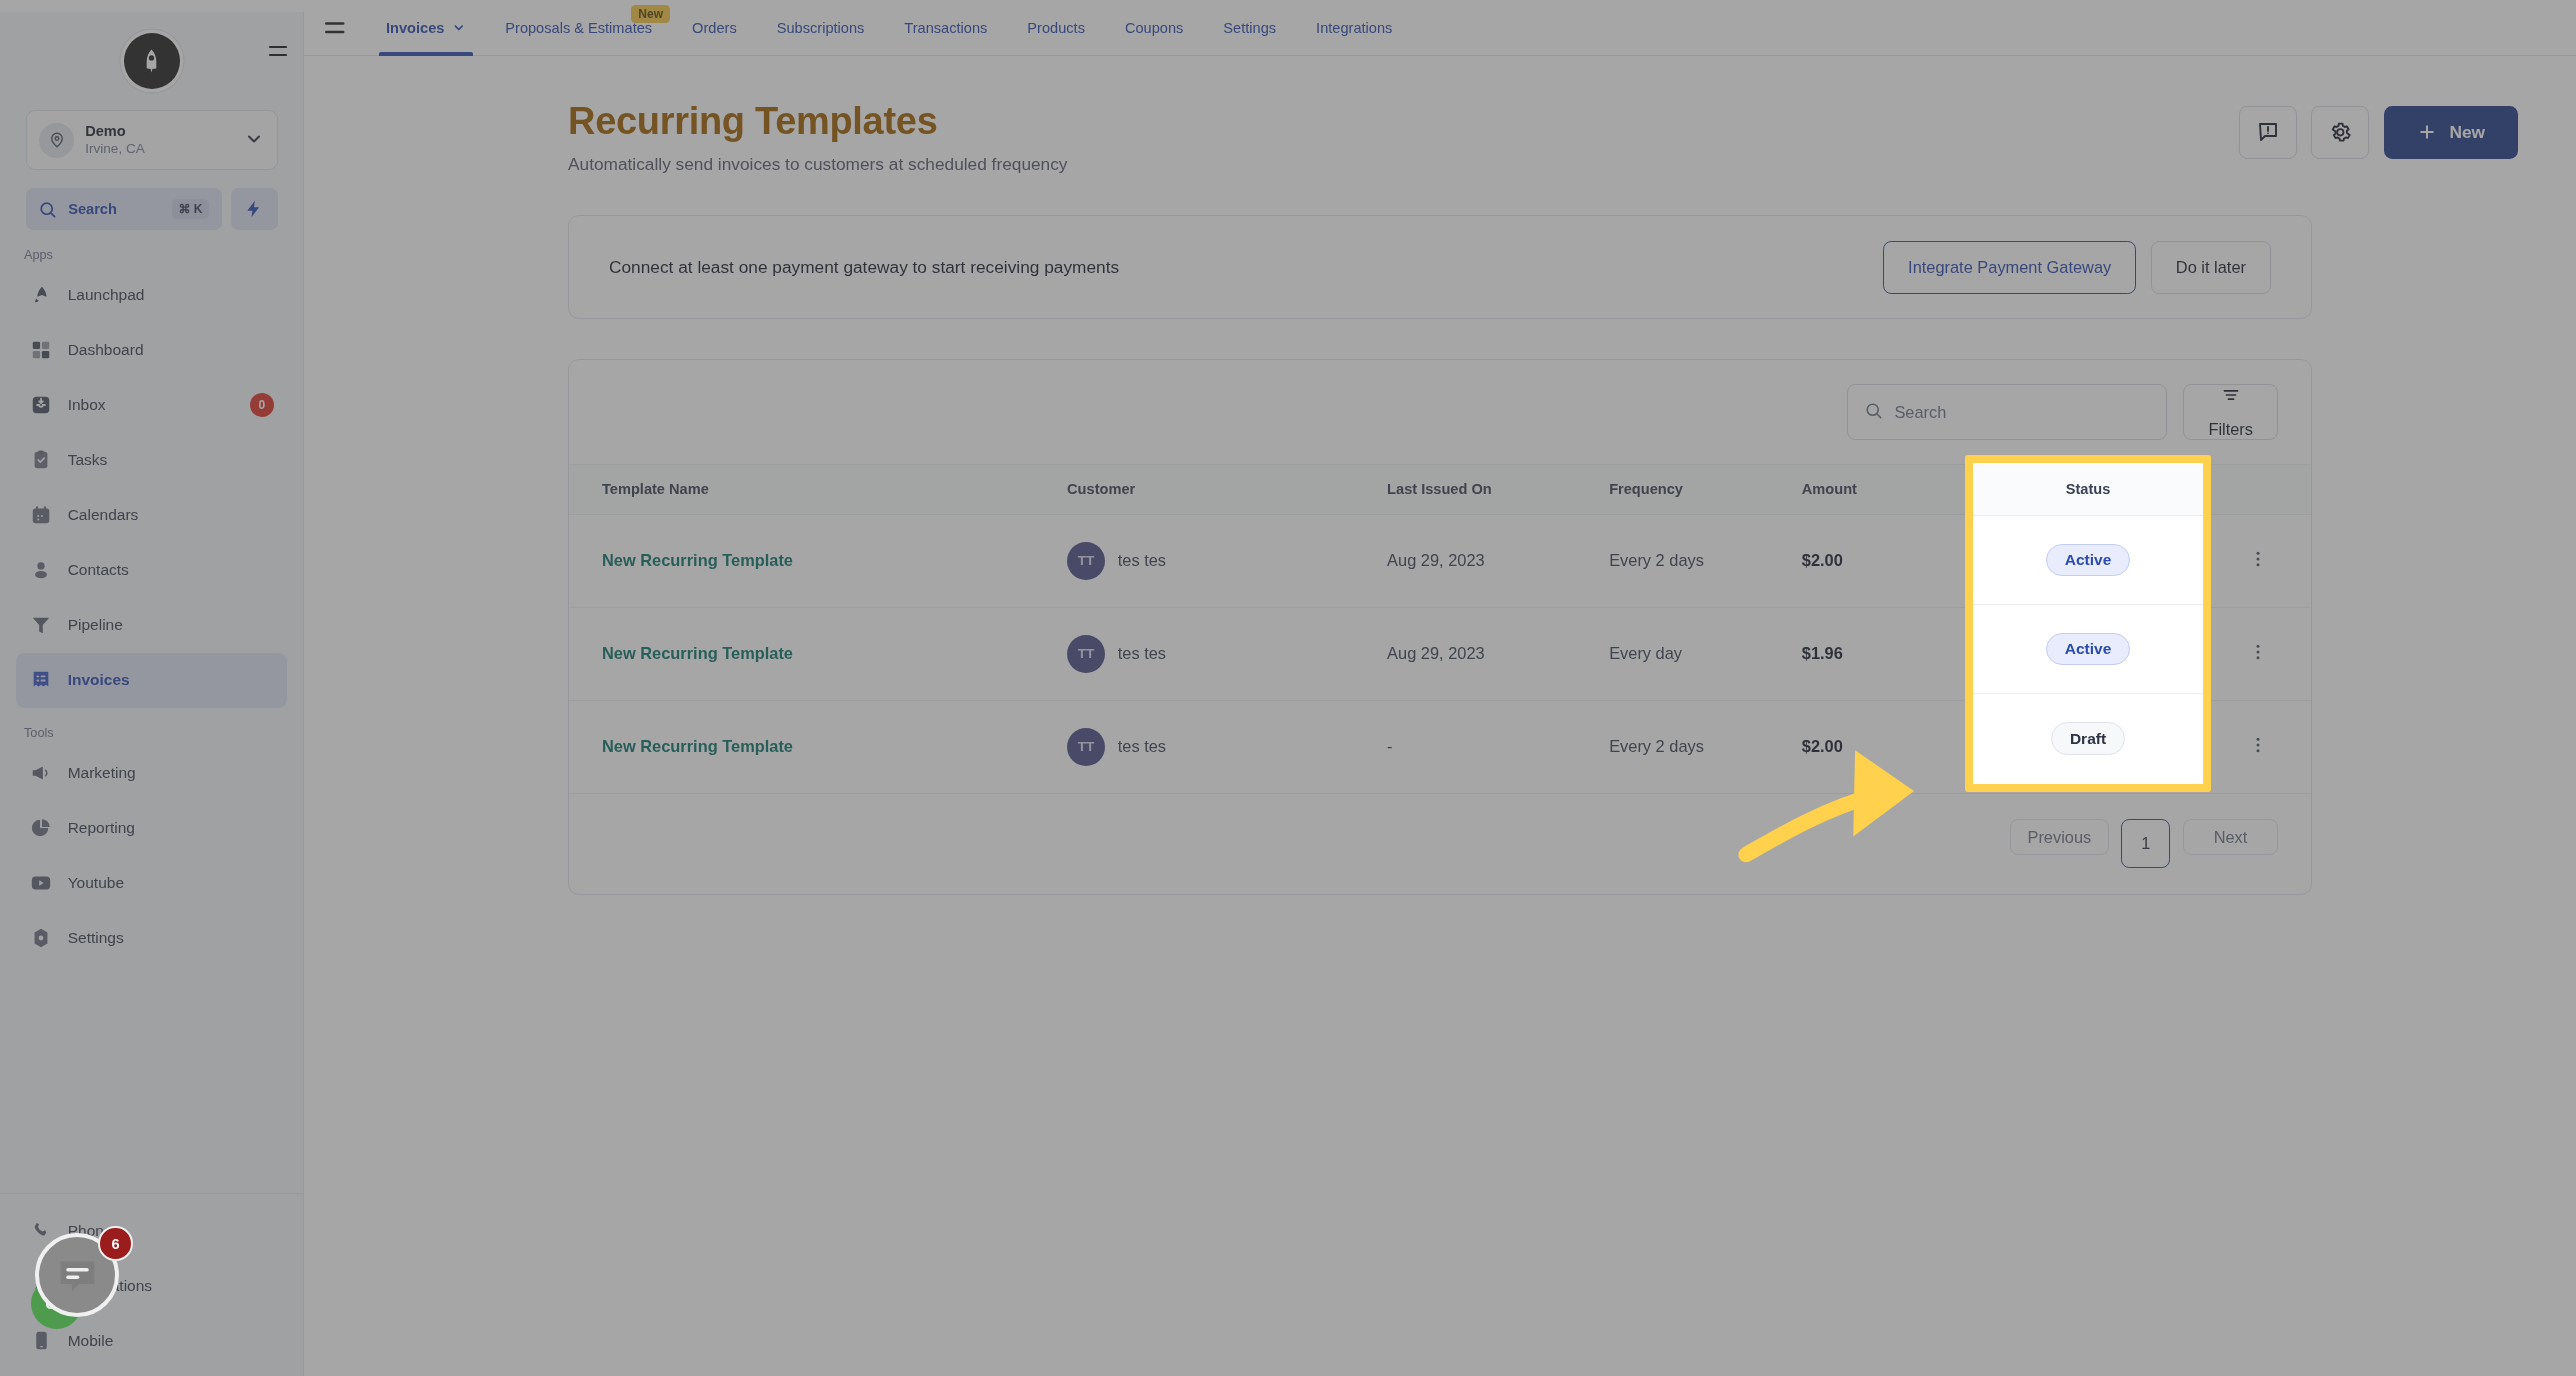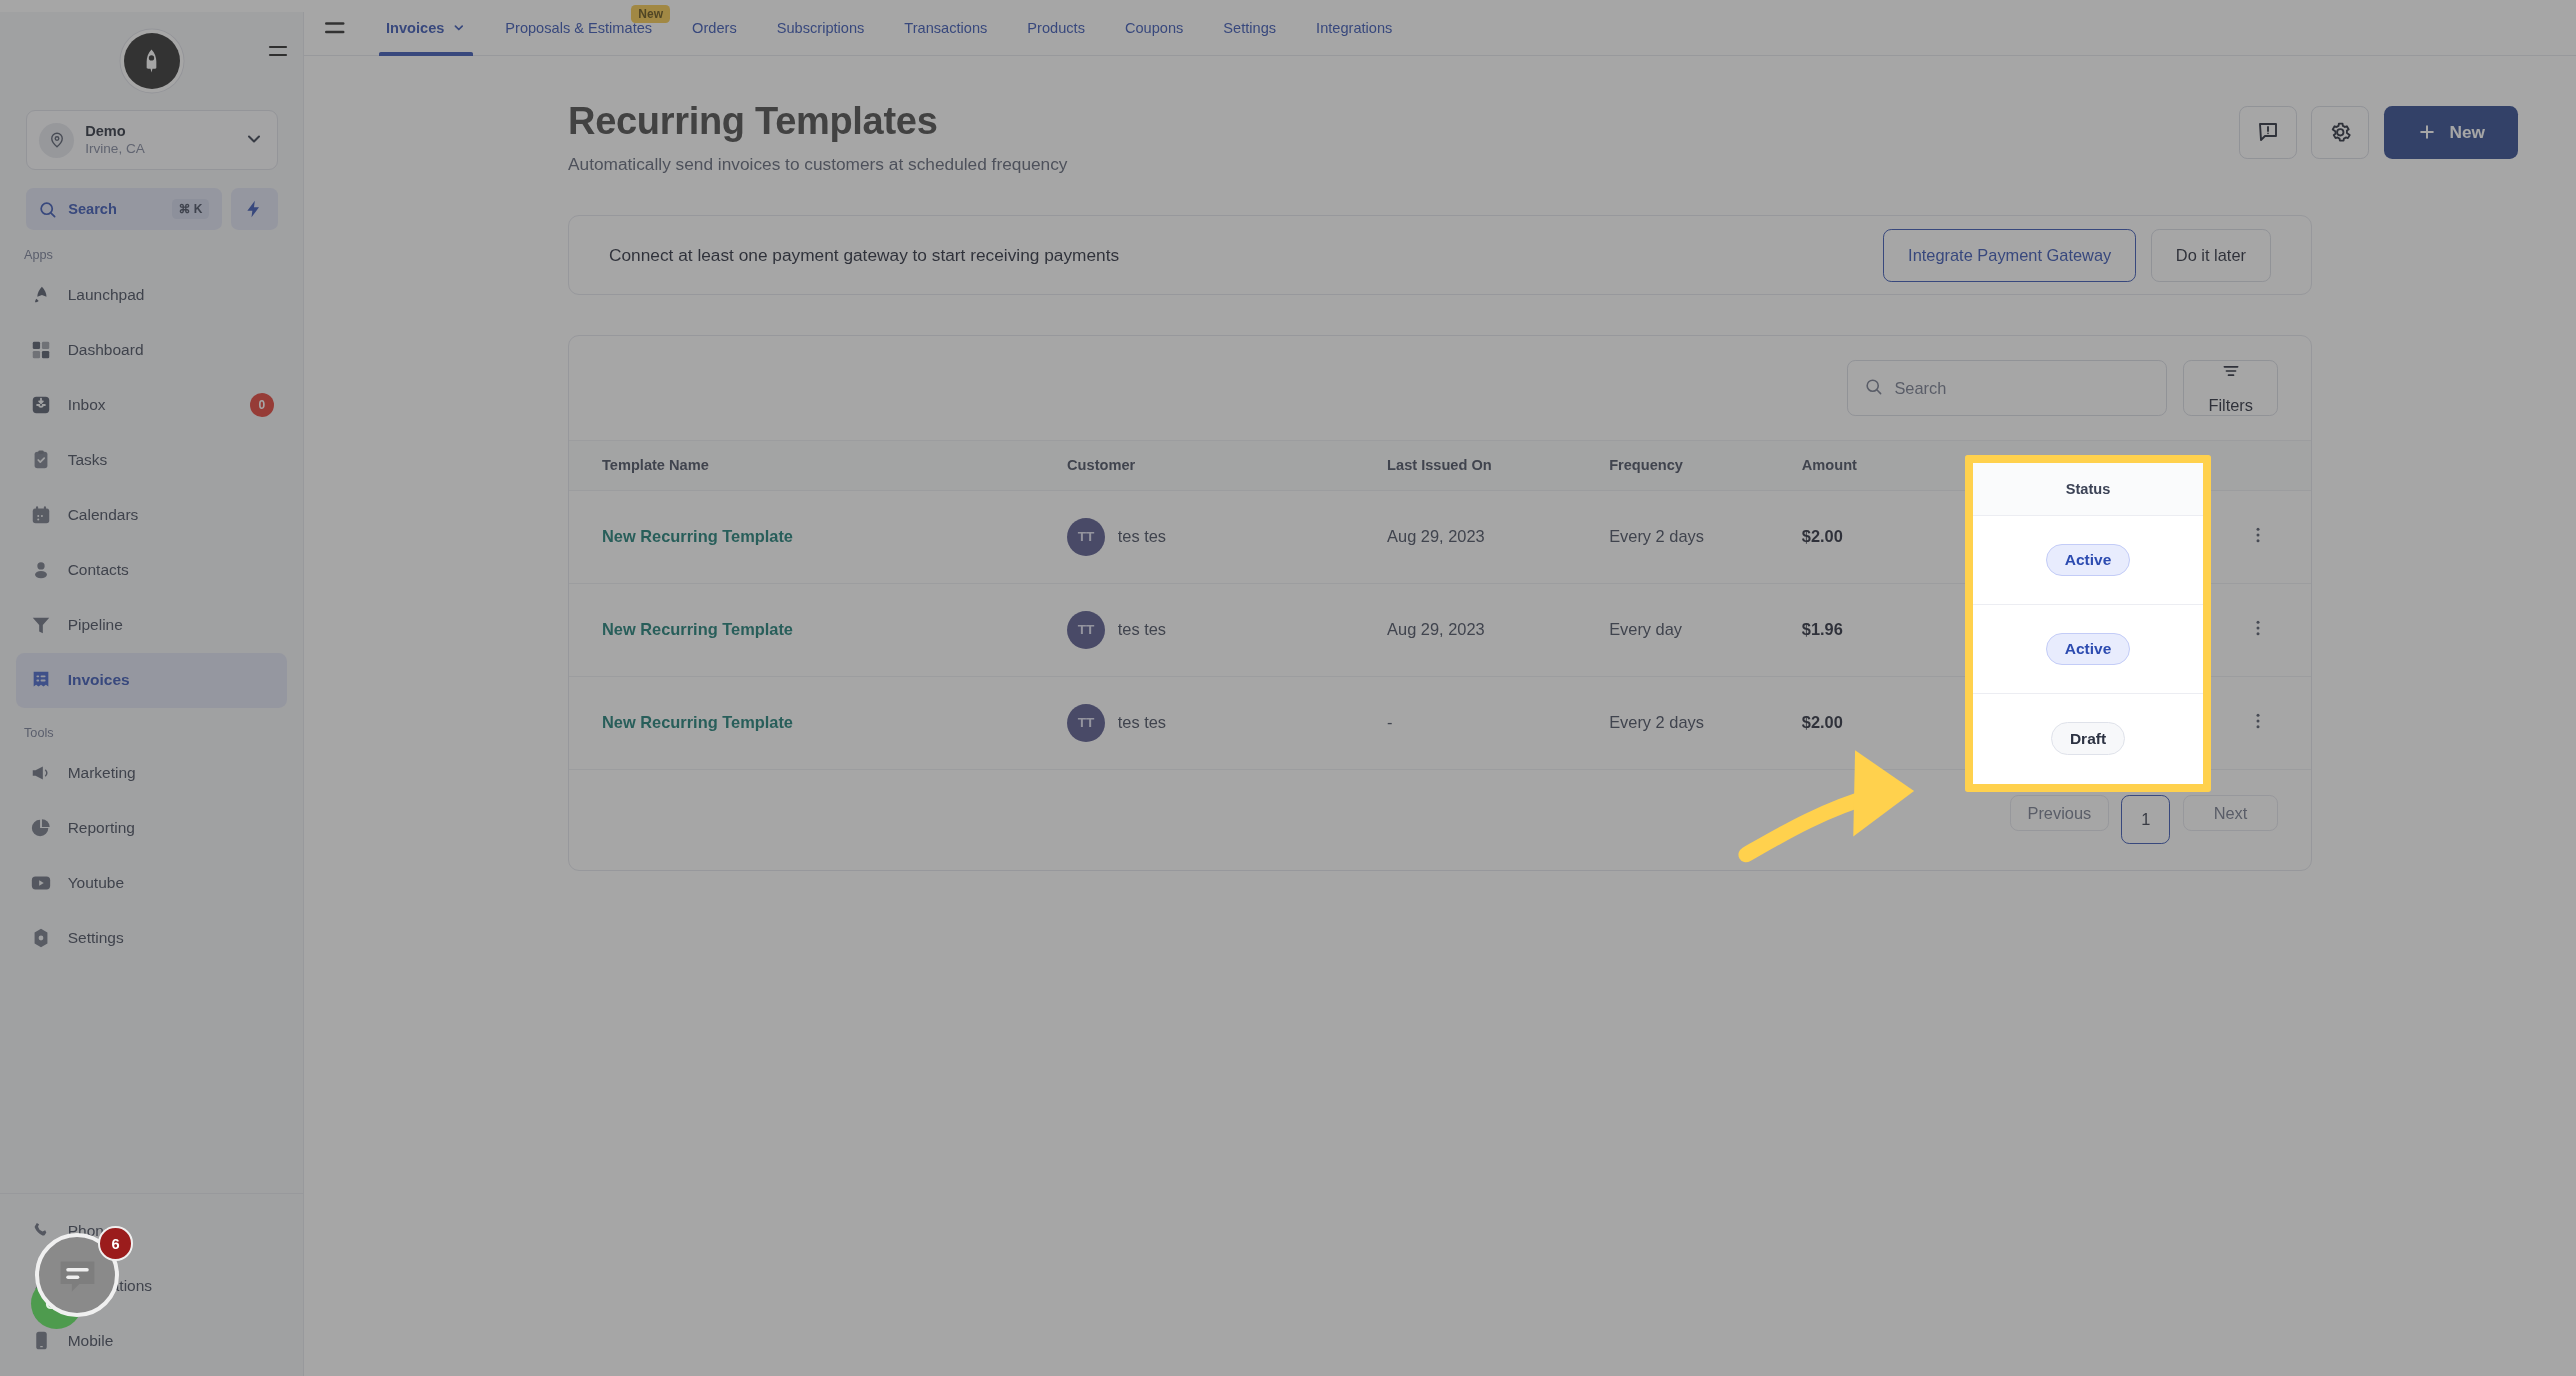"Recurring Templates" .page-title { color: #404040 -> #a16207 }
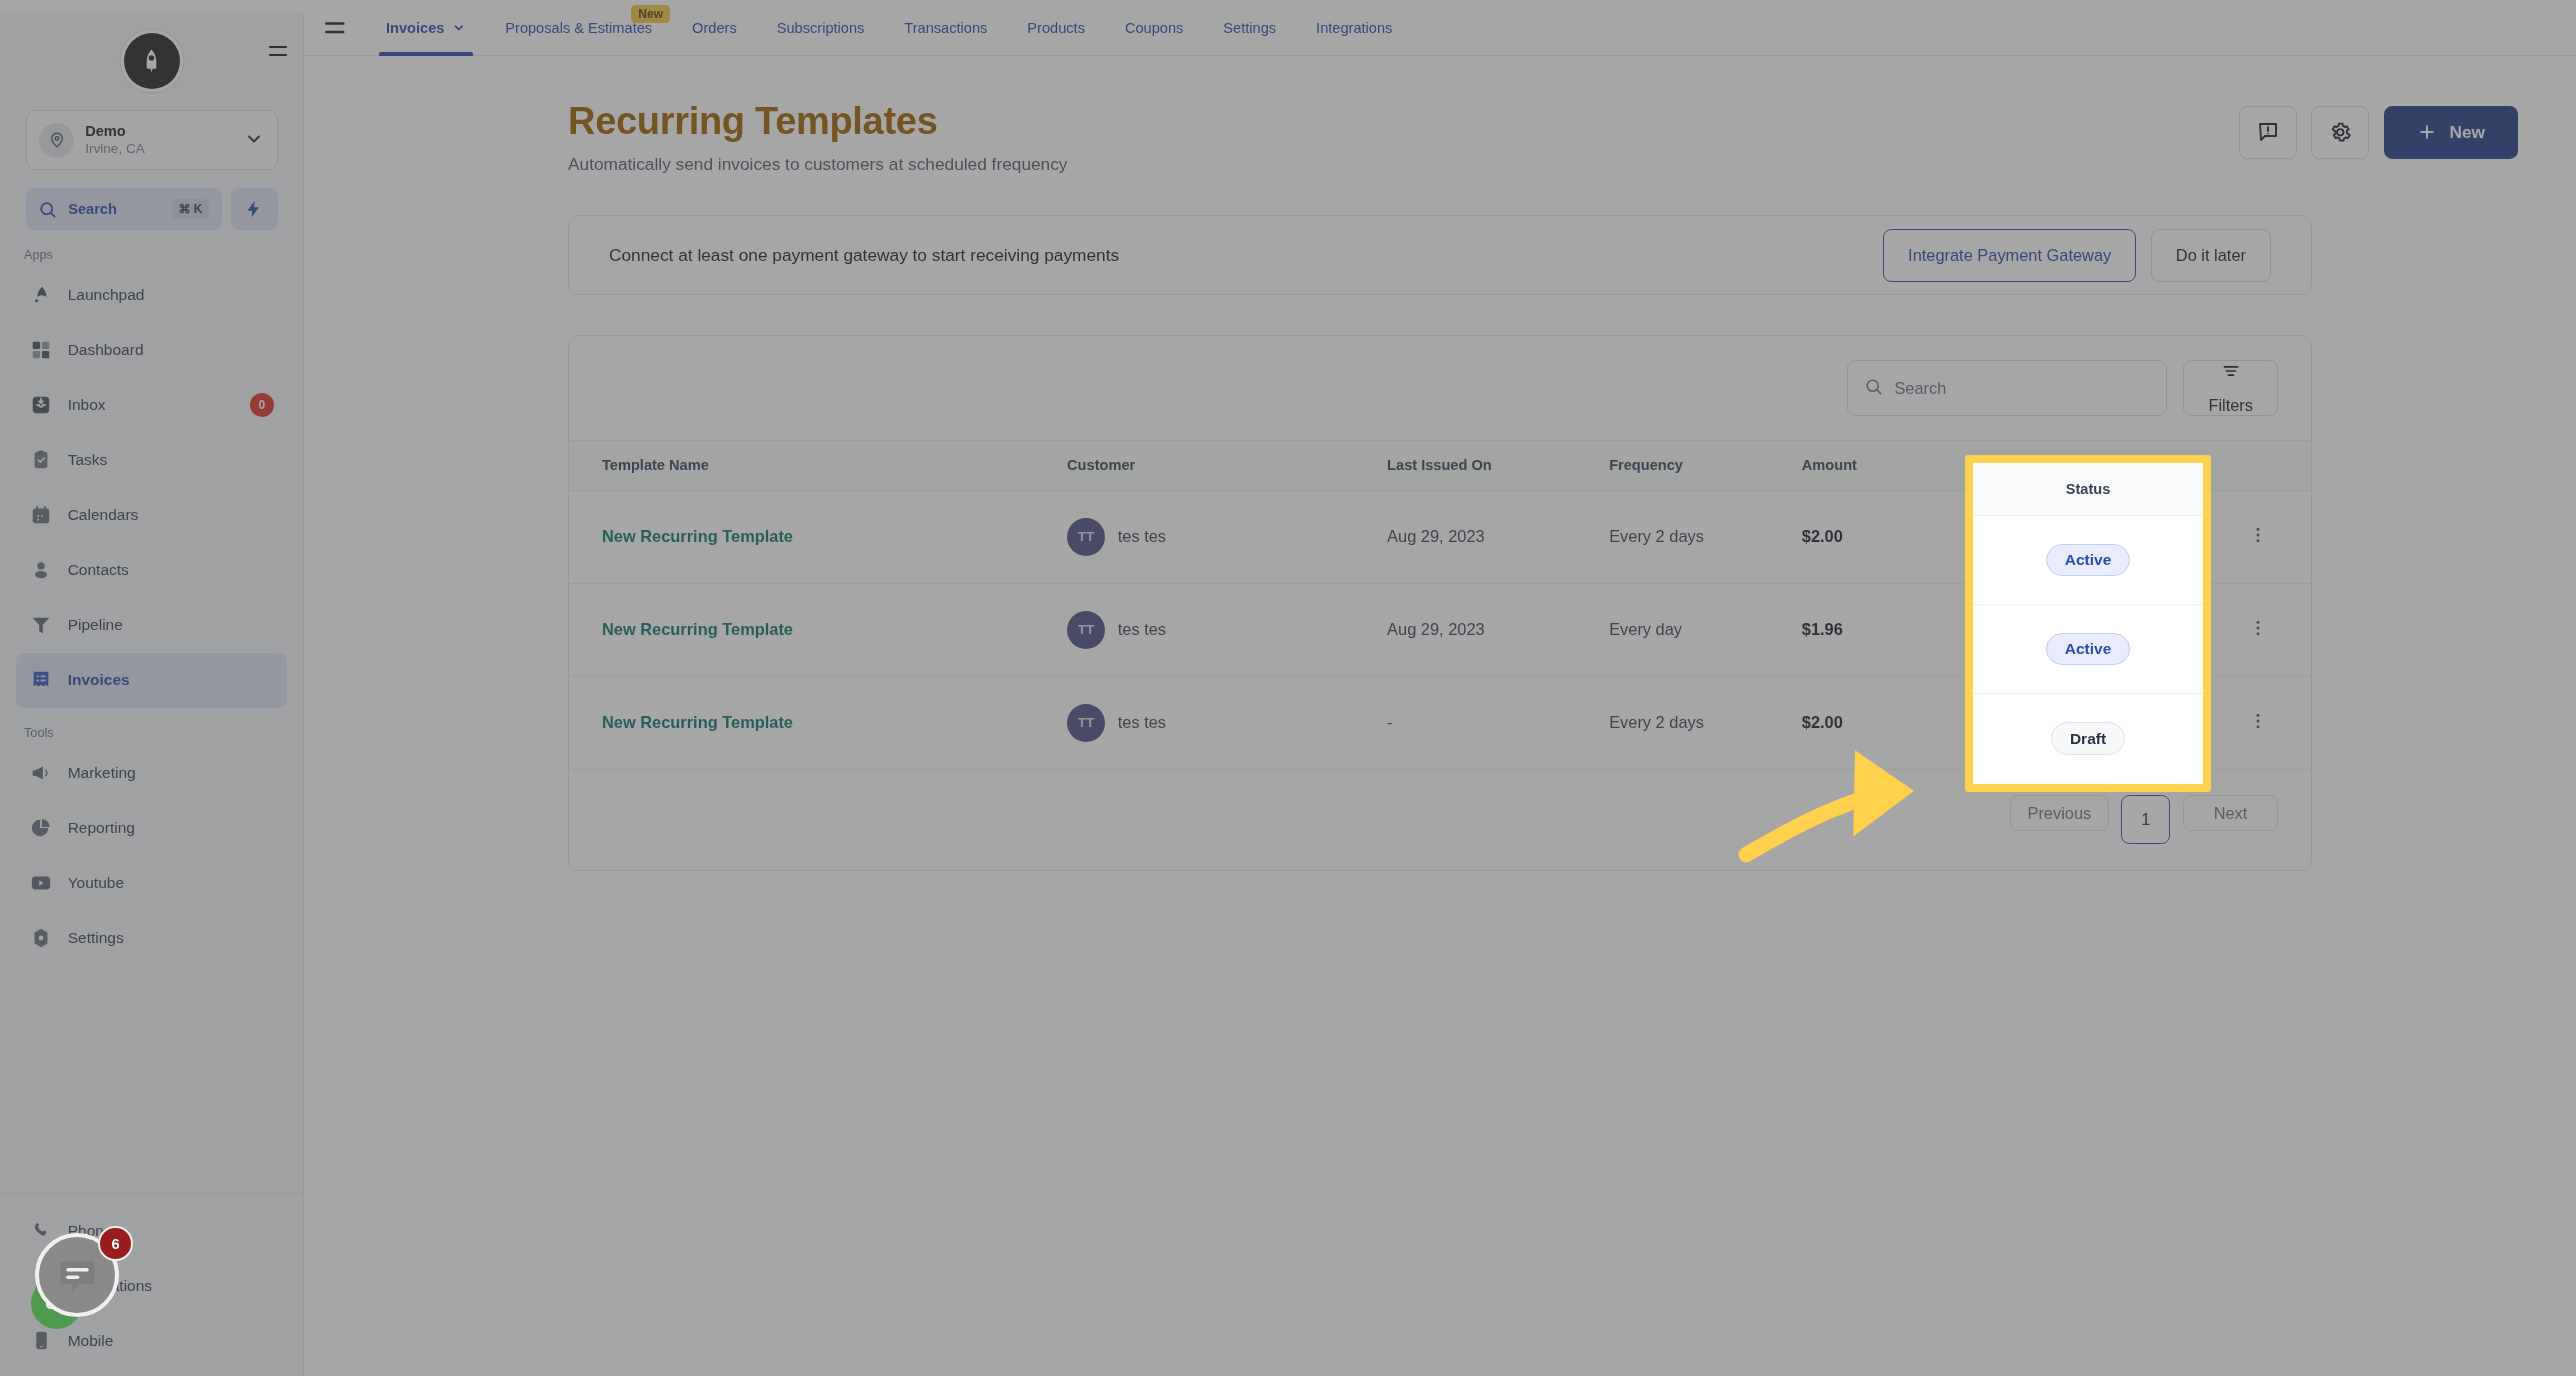"Connect at least one payment" .banner { height: 80px -> 104px }
